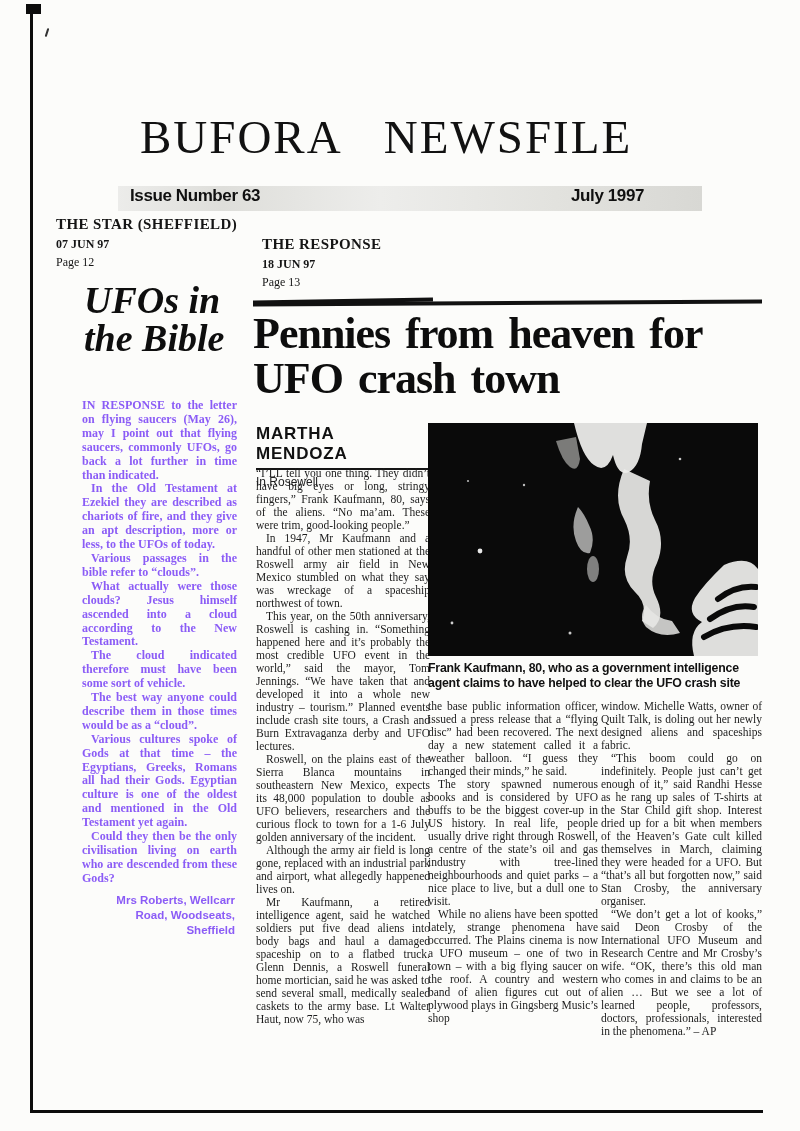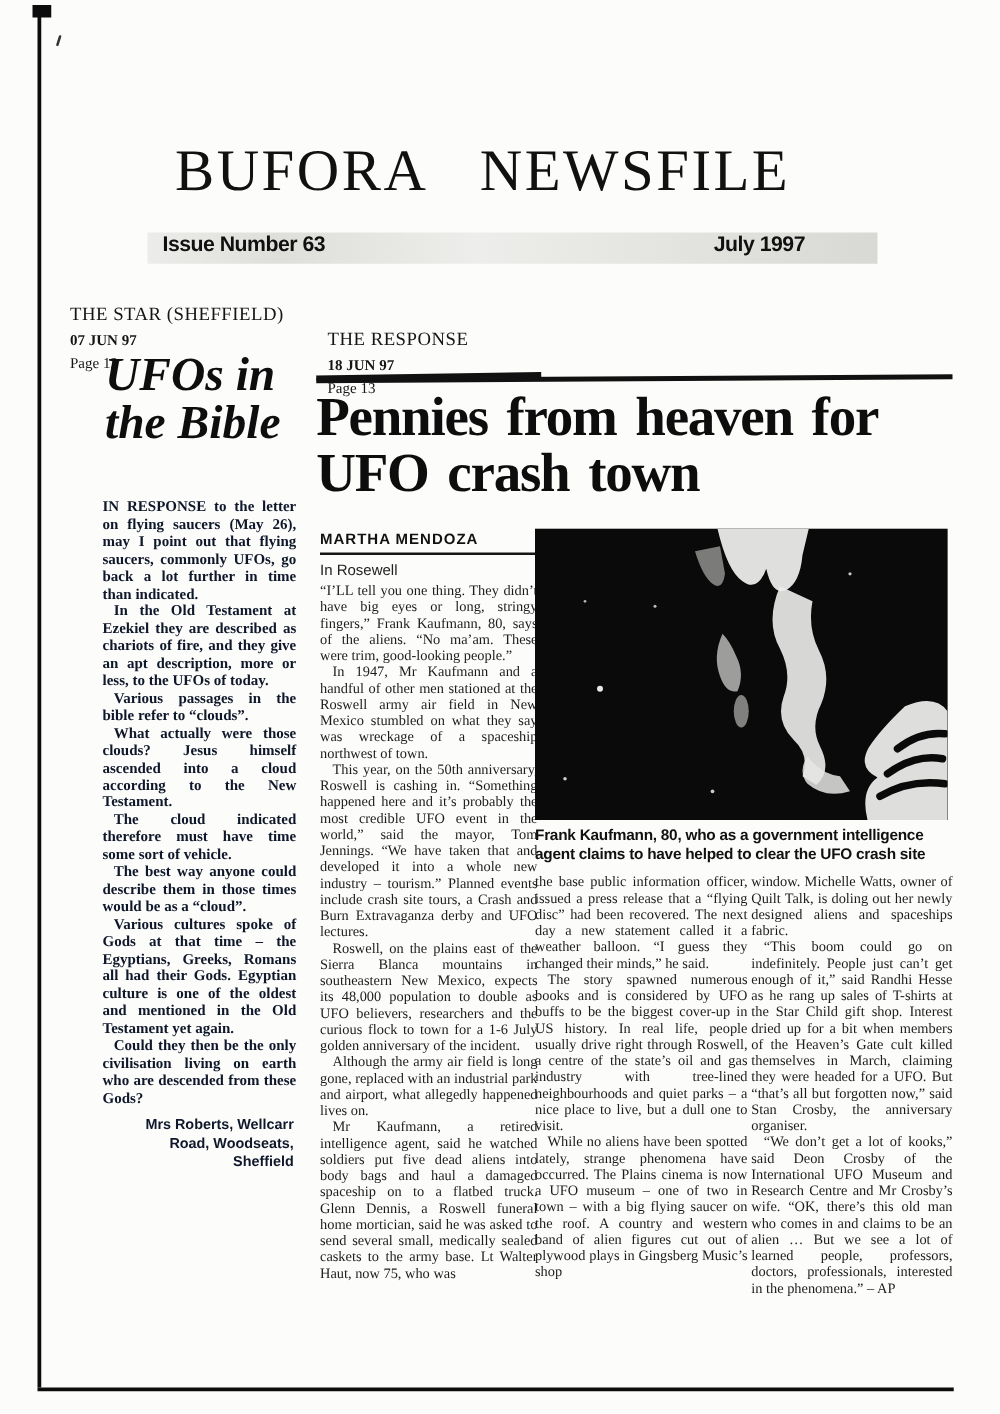"THE STAR (SHEFFIELD)" .source .src-name { font-weight: normal -> bold; margin-top: 28px -> none }
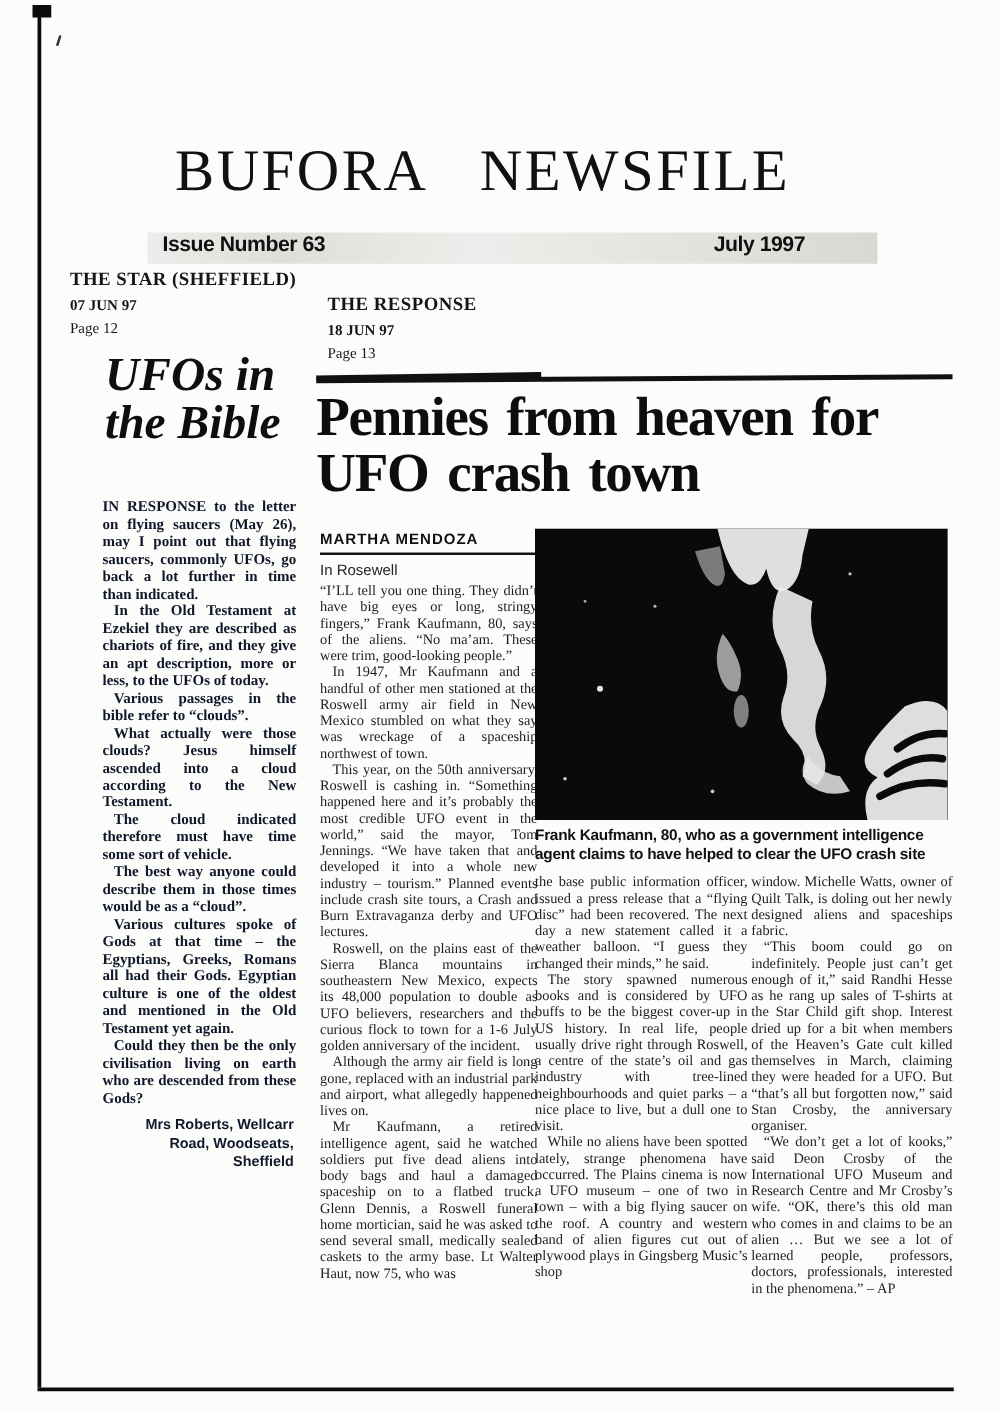"IN RESPONSE to the letter" .star-body { color: #0f172a -> #8b5cf6 }
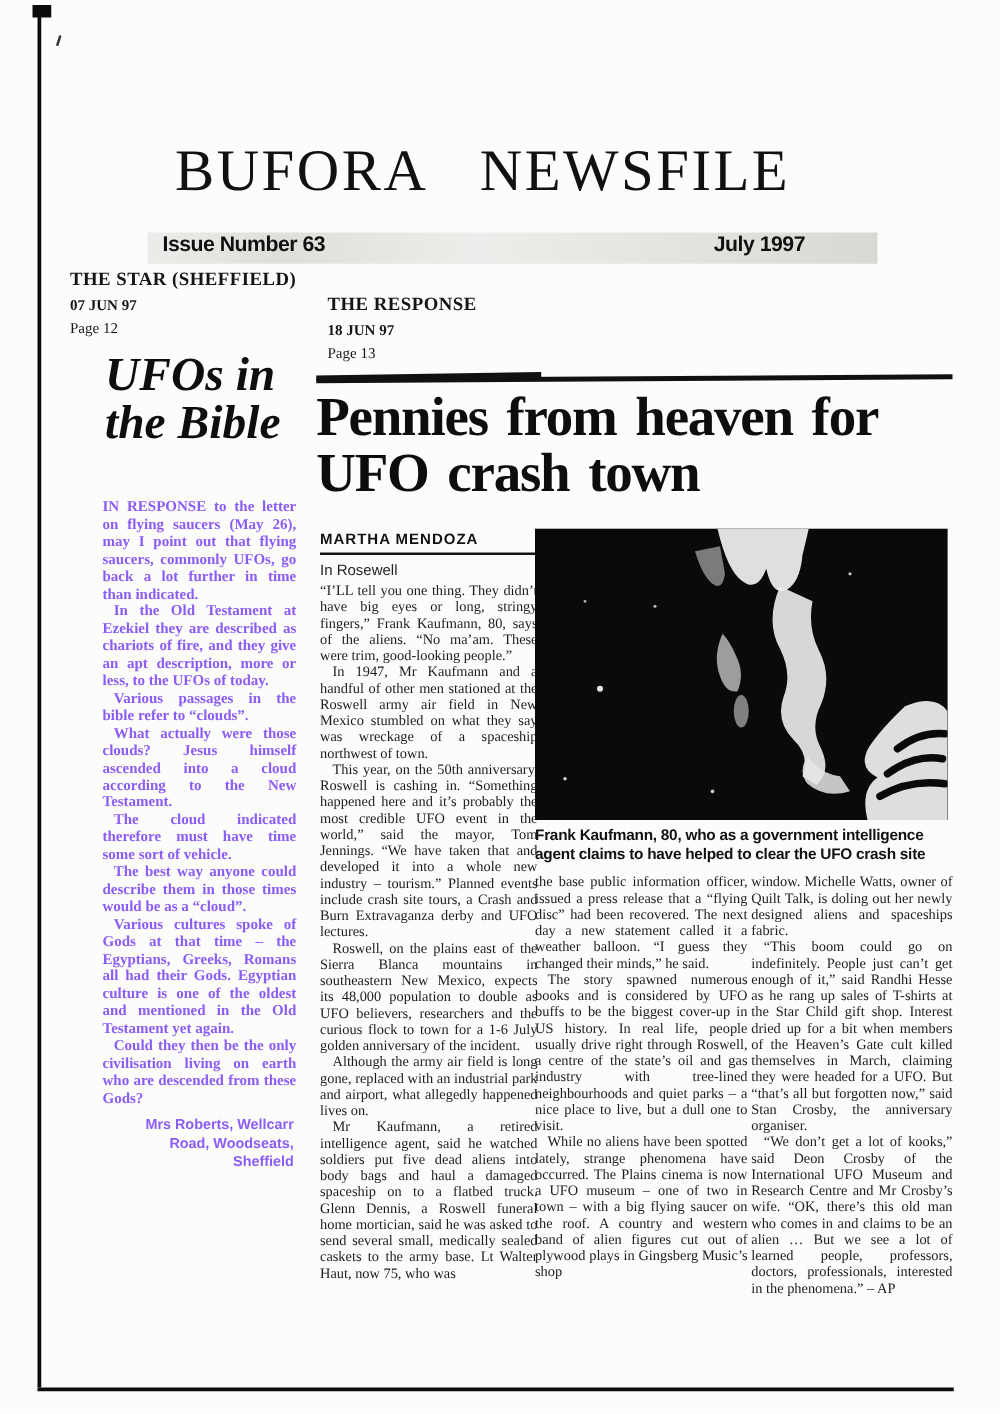"MARTHA MENDOZA" .byline-name { font-size: 12px -> 17px }
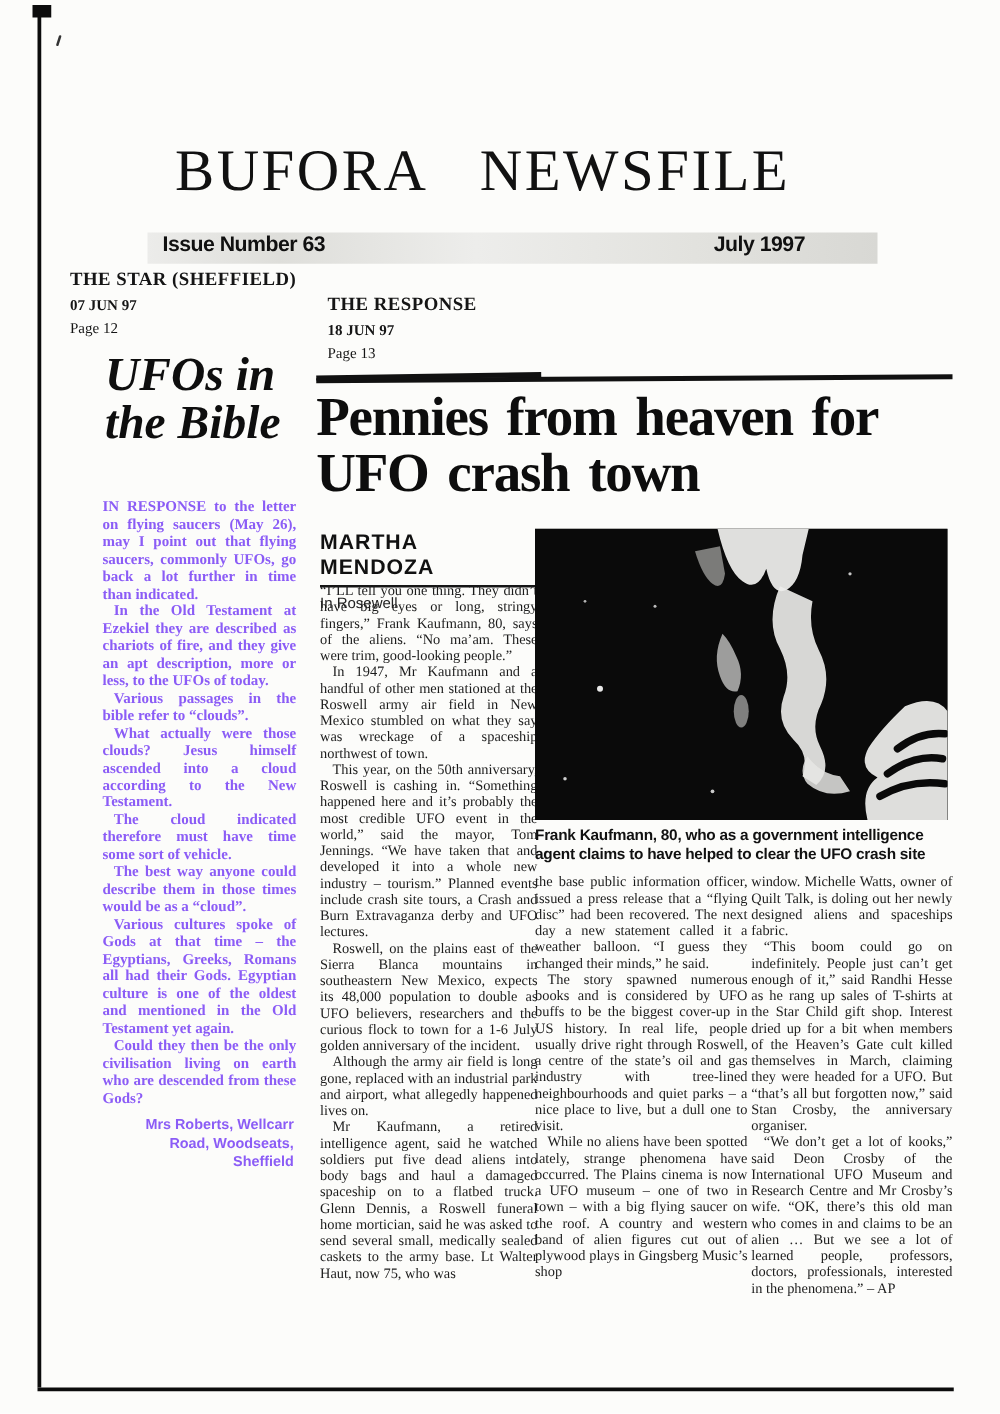"The cloud indicated therefore must" p.starp { text: time -> been }
